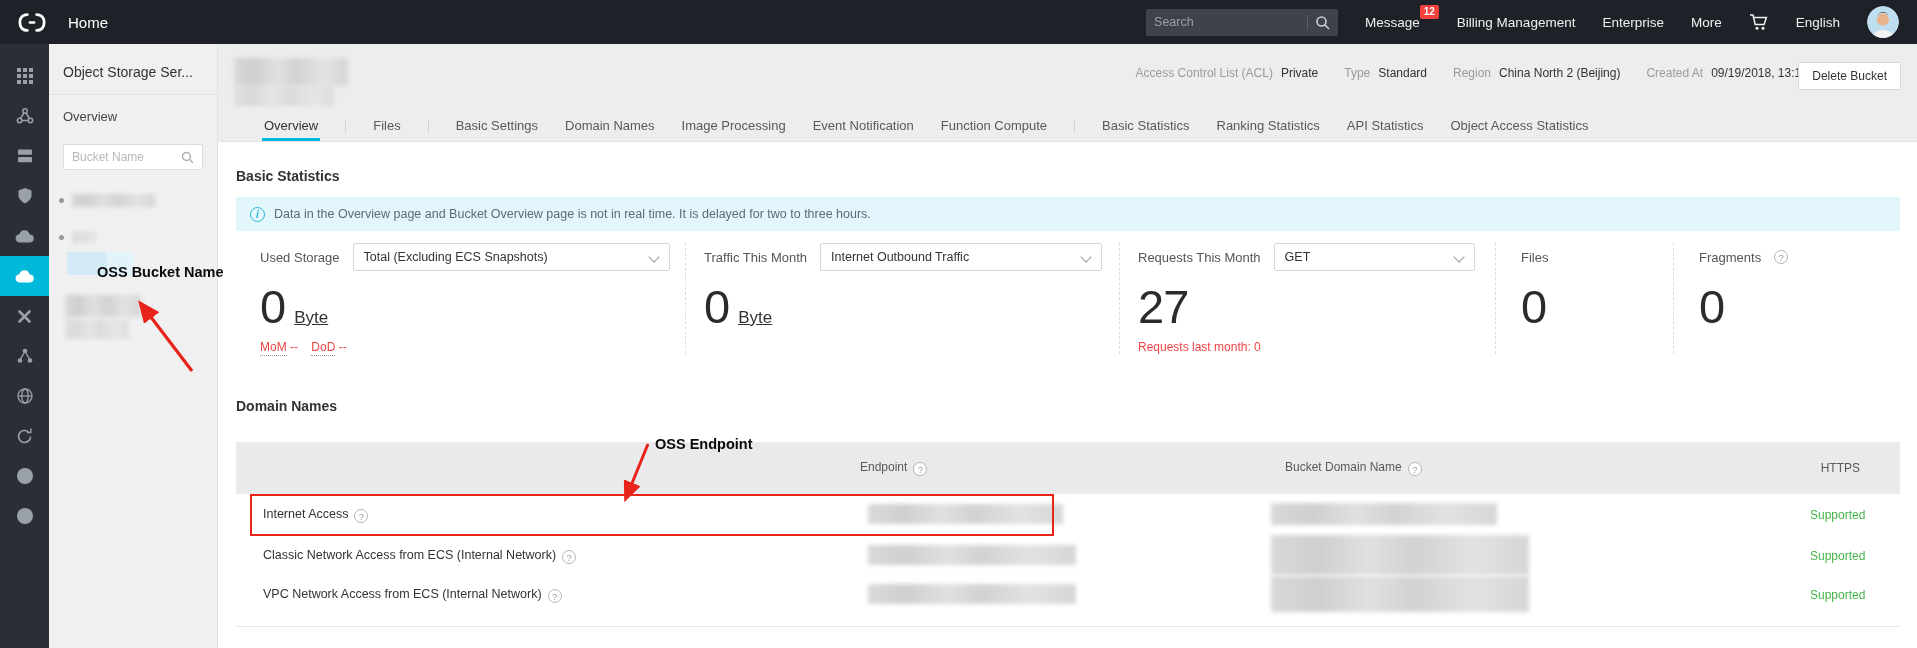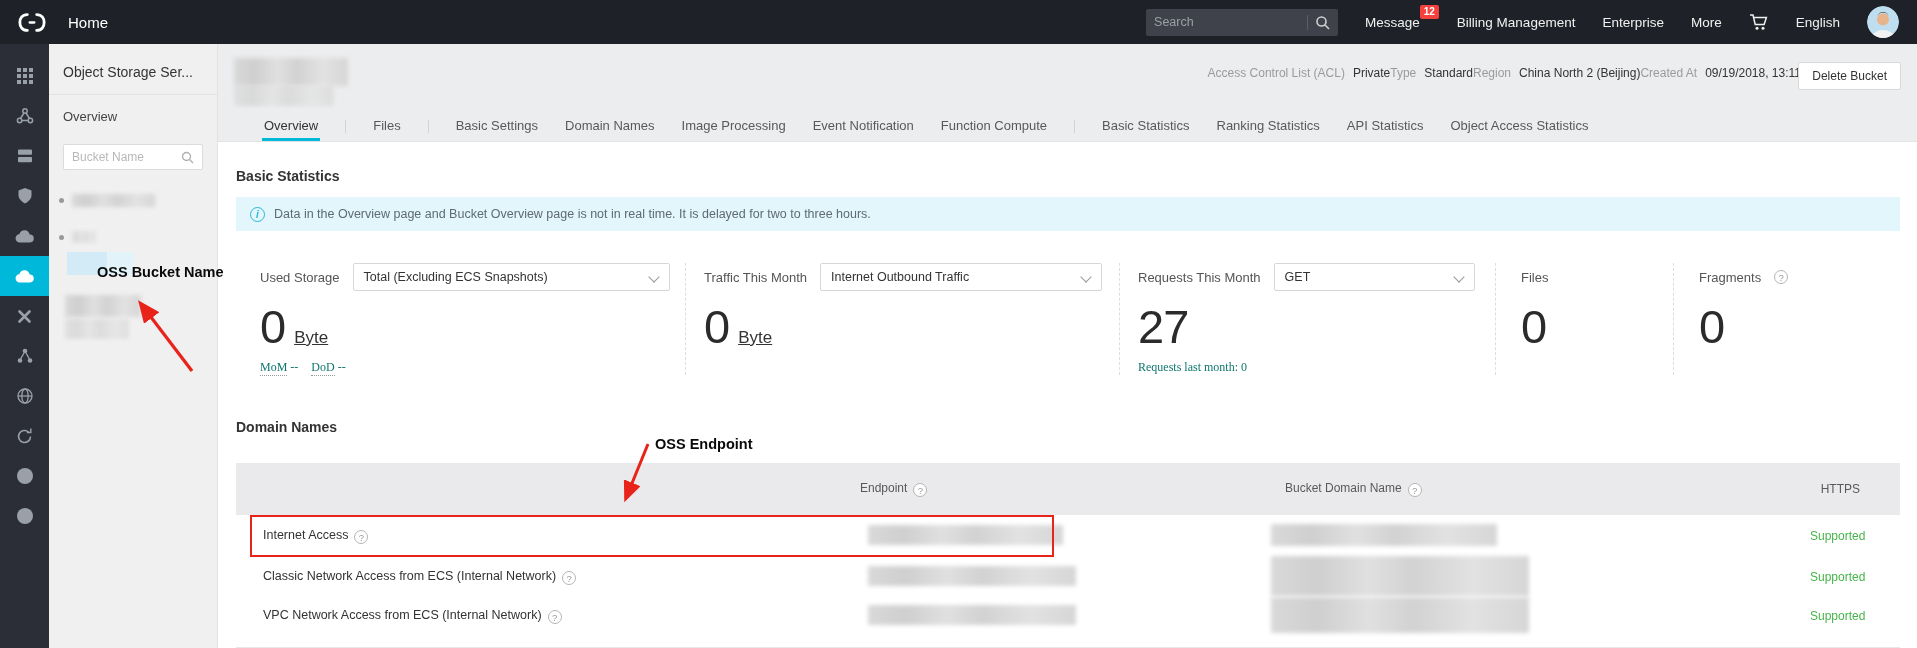"Access Control List (ACL)" .meta-row { gap: none -> 26px; right: 116px -> 110px }
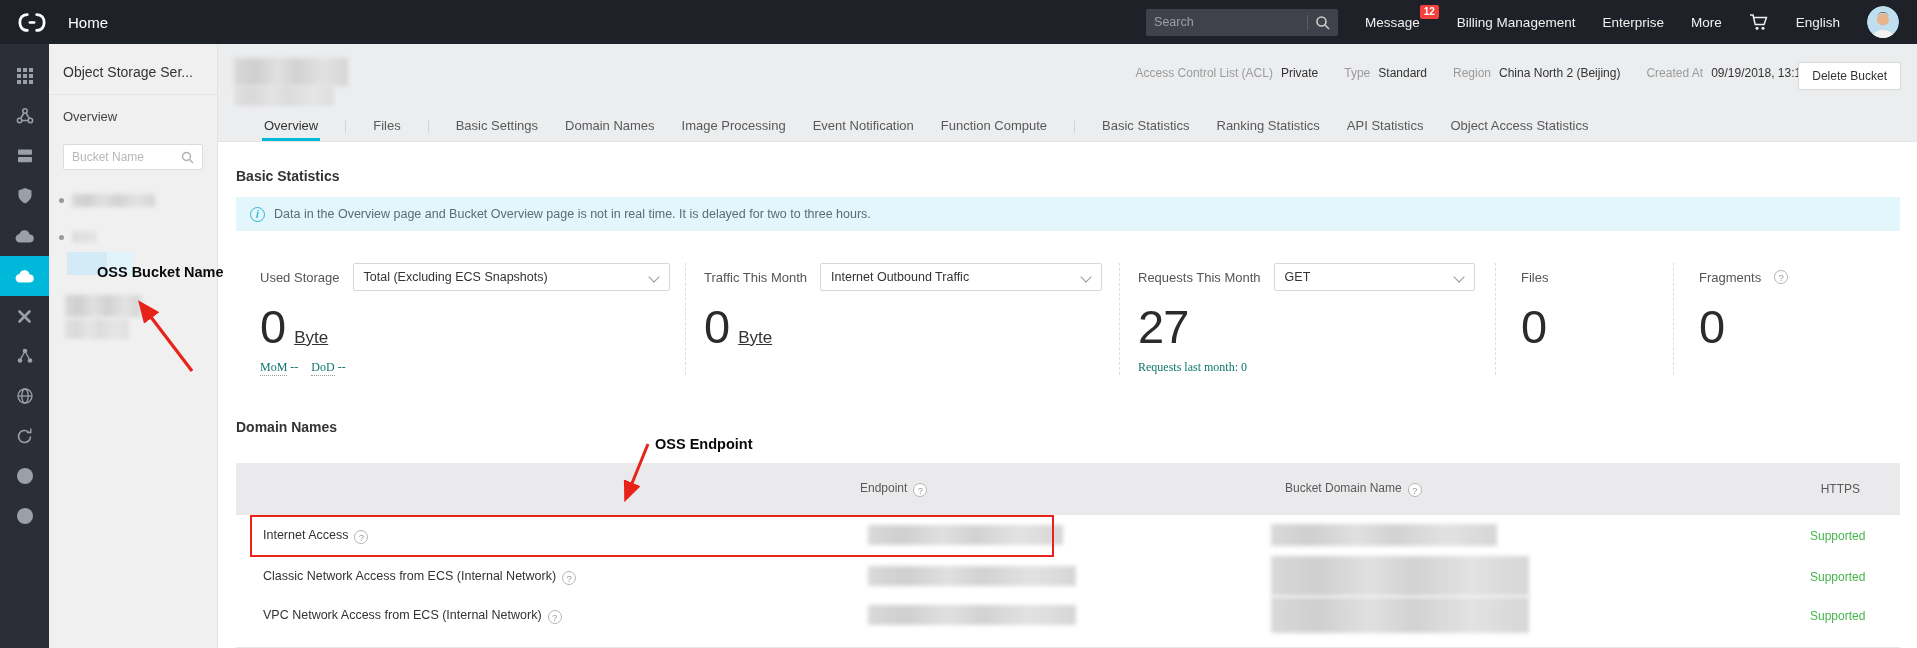"Used Storage" .stats { margin-top: 32px -> 12px }
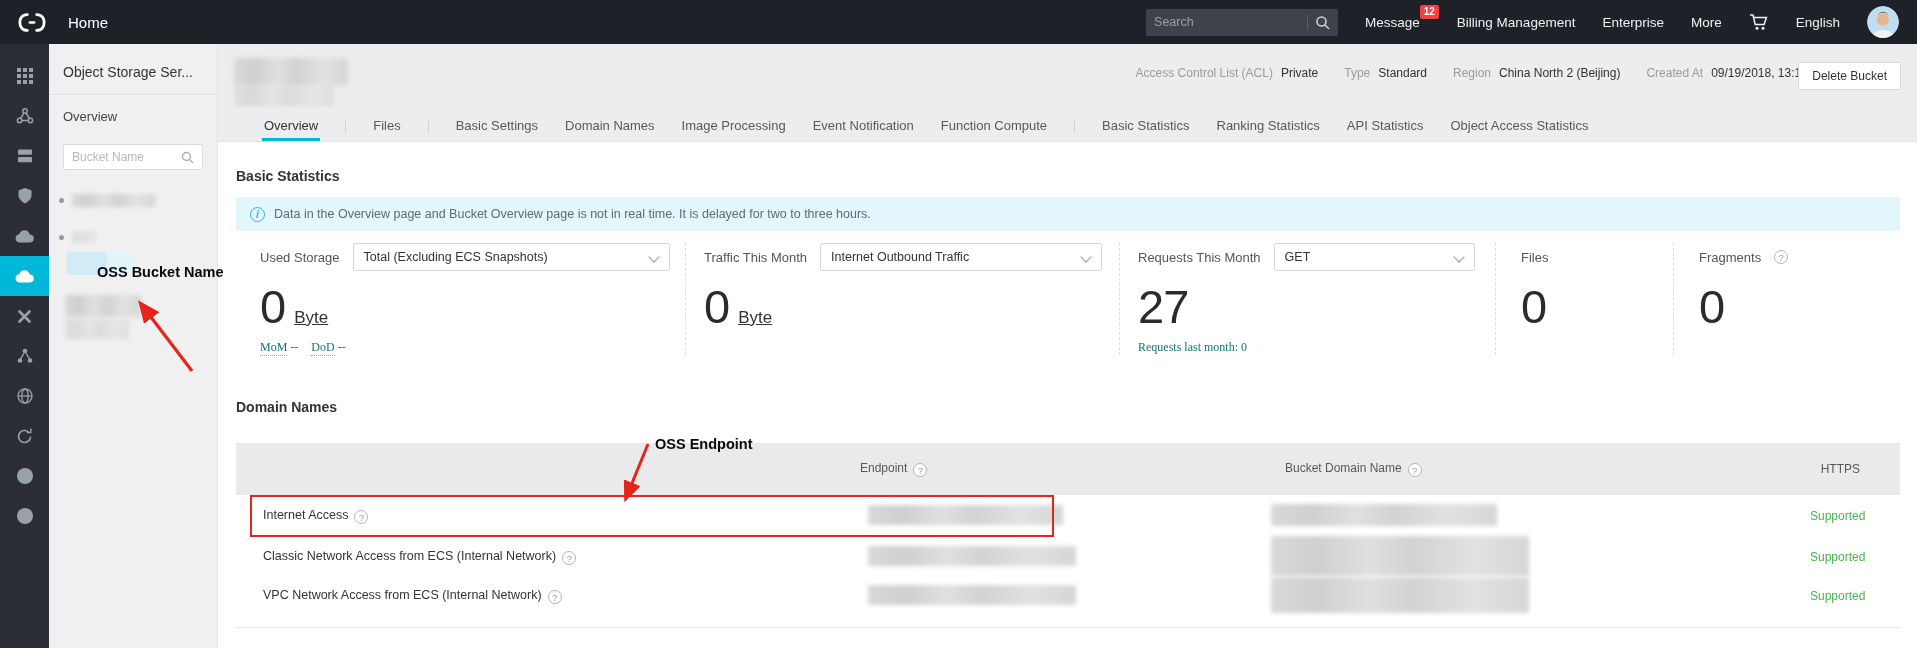"MoM -- DoD --" .stat-sub { color: #0f766e -> #ef4444; font-family: Liberation Serif, serif -> none }
